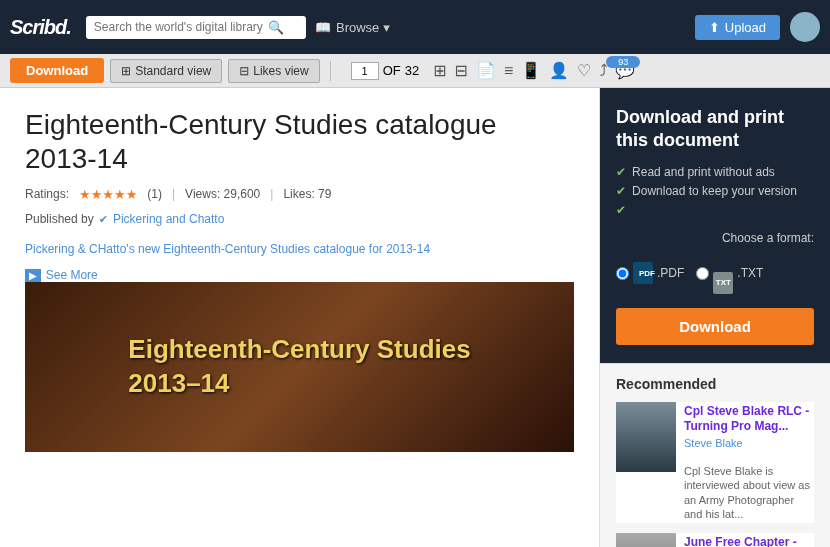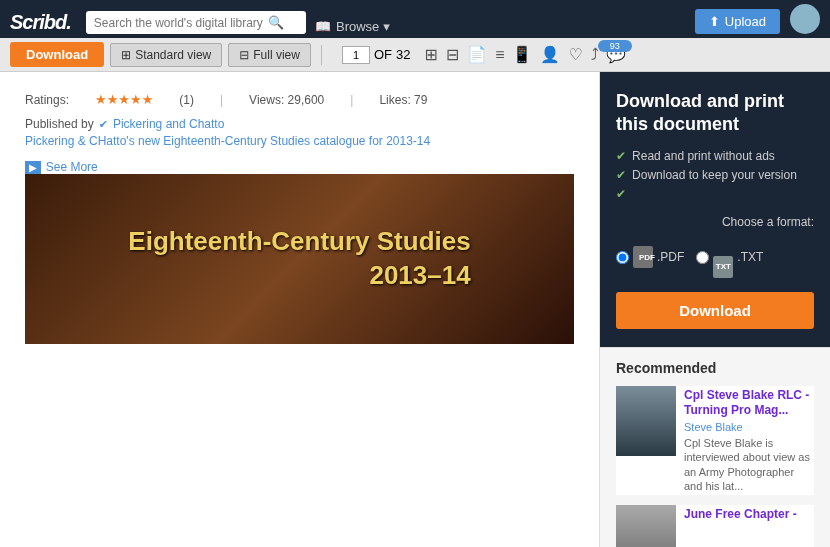"Scribd." .header { align-items: flex-end -> center; height: 38px -> 54px }
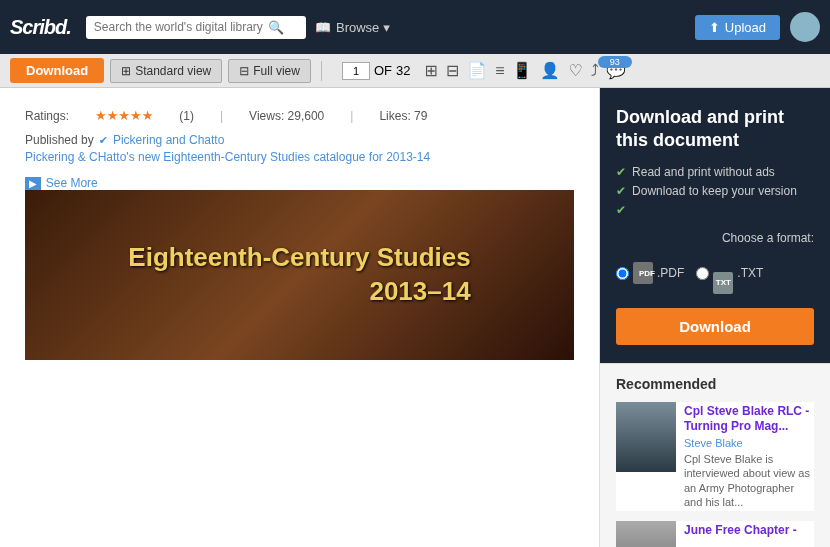"Full view" span { text: Full -> Likes }
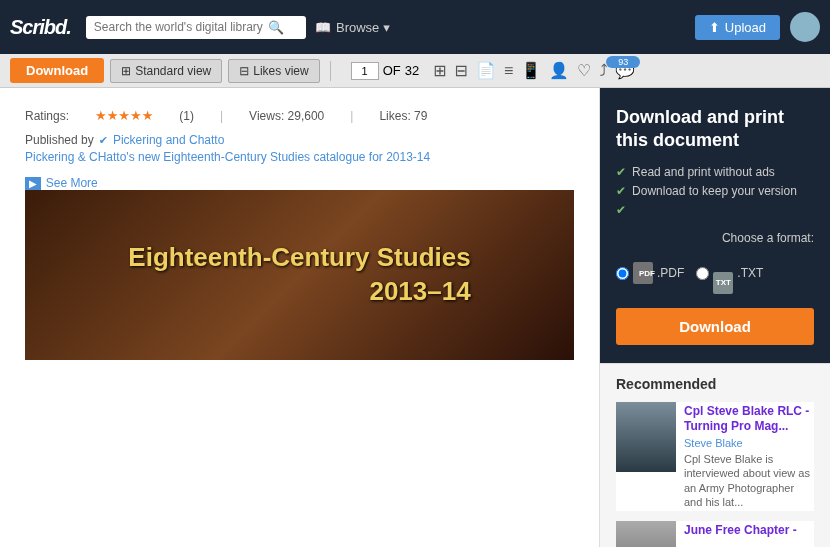"Eighteenth-Century Studies catalogue" h1.doc-title { html: none -> <h1>Eighteenth-Century Studies catalogue 2013-14</h1> }
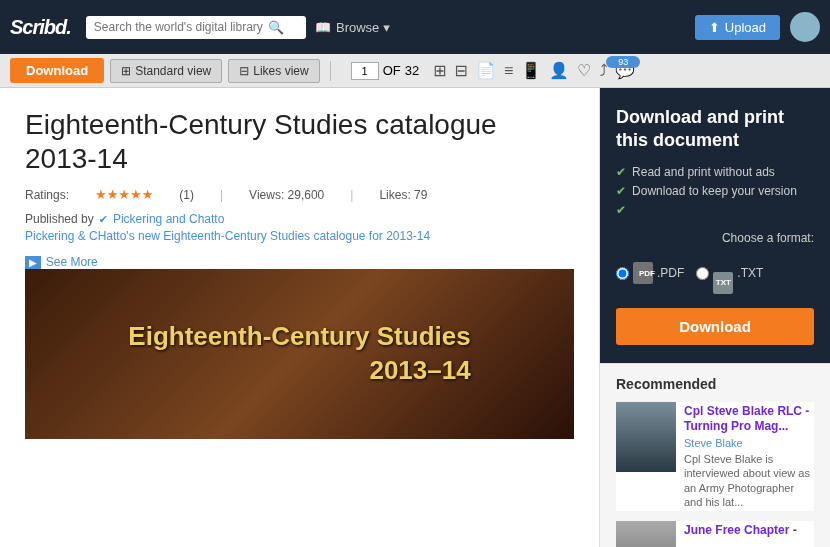"Ratings:" .meta-row { align-items: center -> none; gap: 26px -> 10px }
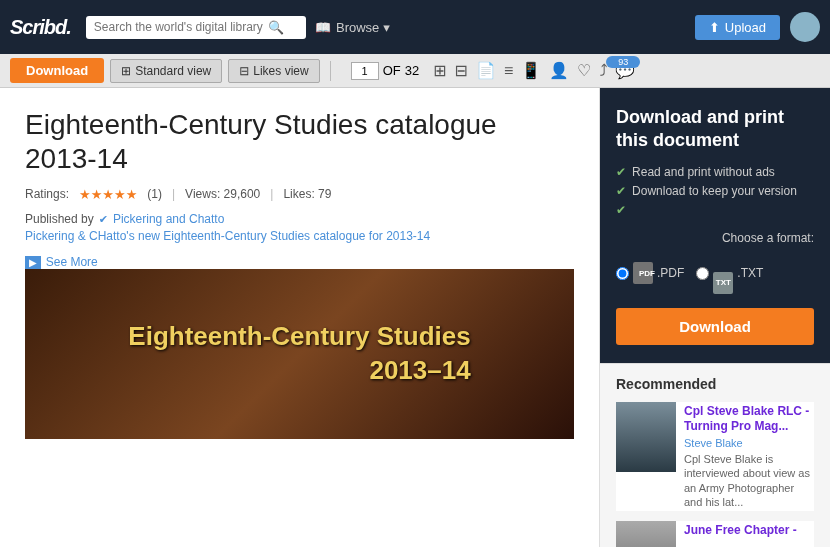"Published by" .published-row { margin-bottom: 3px -> 16px }
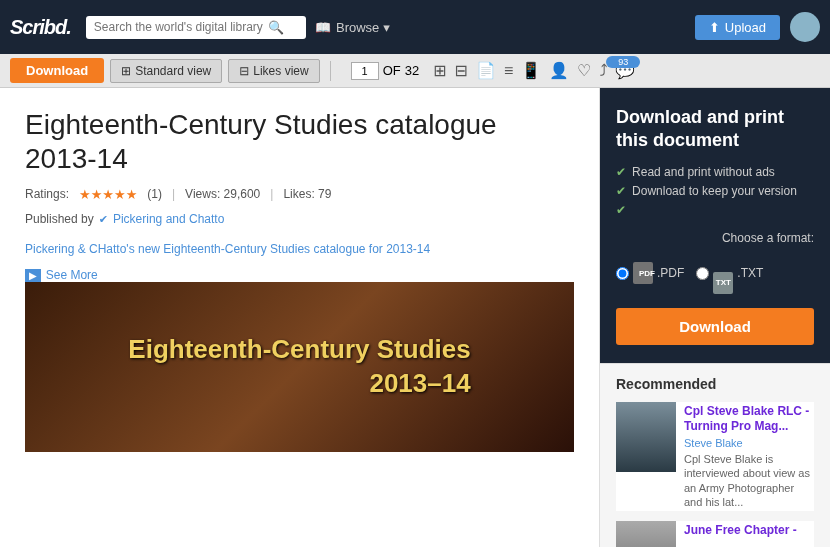"PDF" .pdf-icon { background: #737373 -> #0c4a6e }
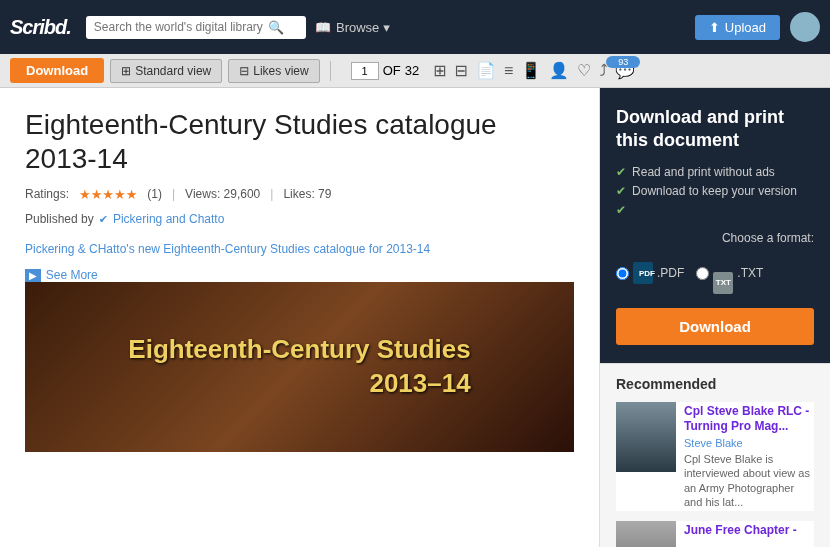"Eighteenth-Century Studies" .doc-preview-title { text-align: right -> left }
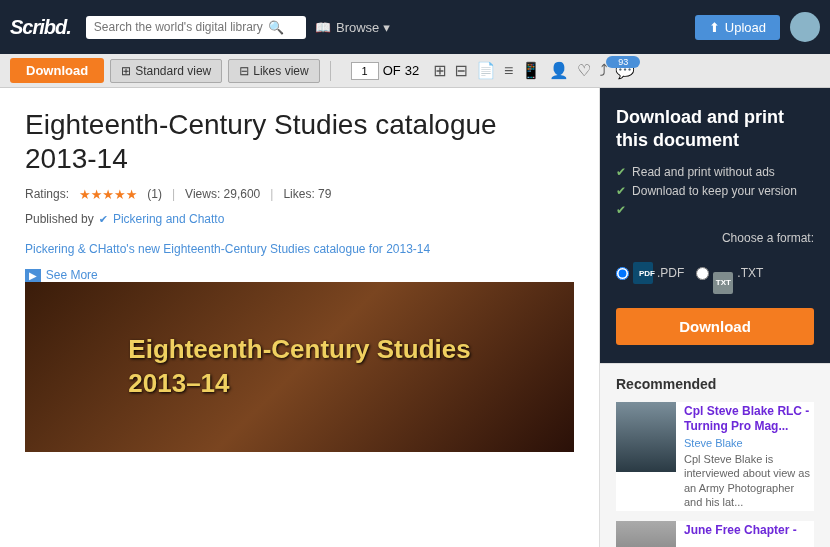"Steve Blake" .rec-author { margin-bottom: 3px -> 15px }
